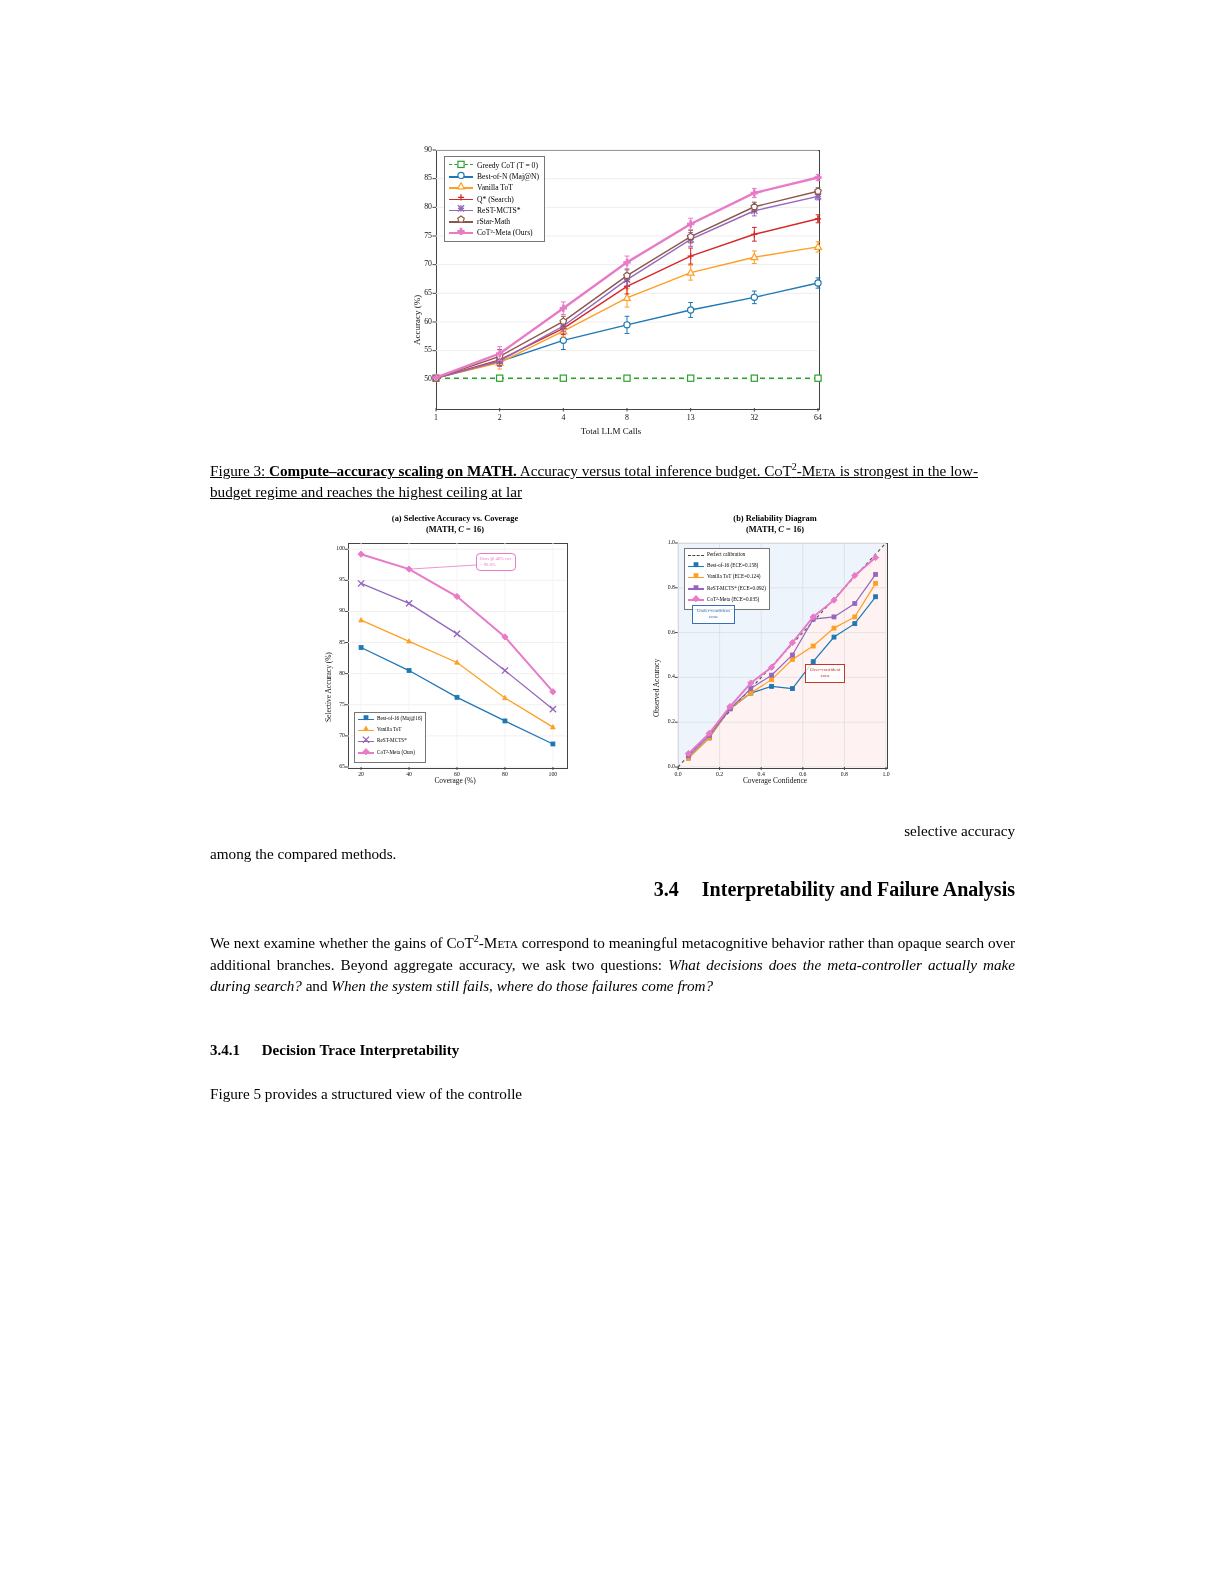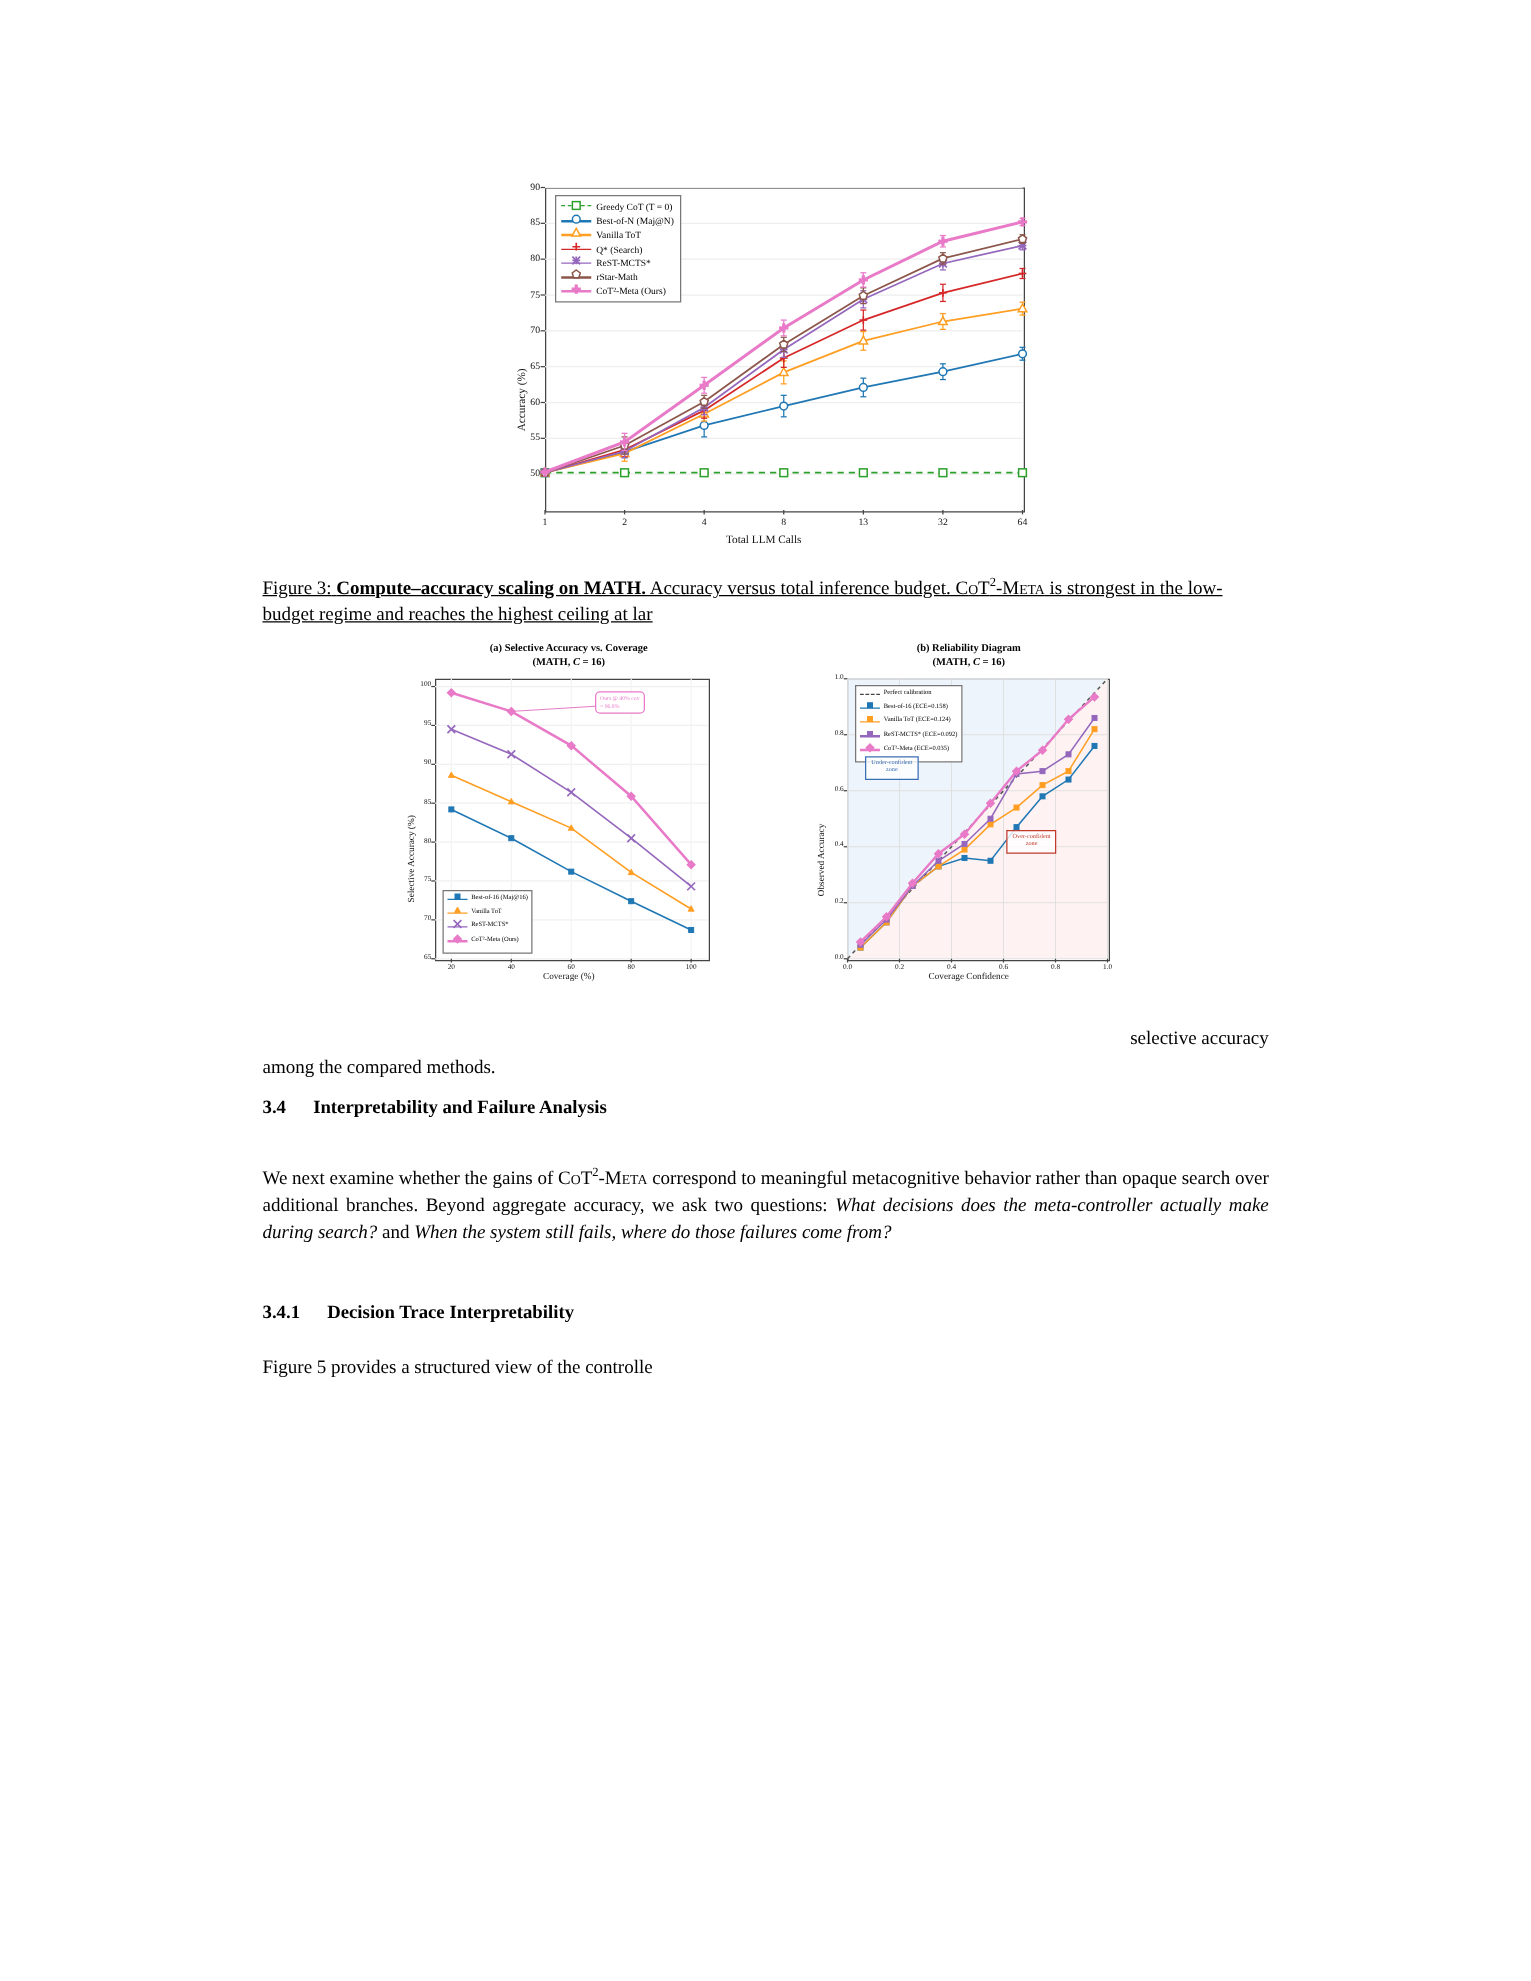"3.4 Interpretability and Failure" div.head { font-size: 15px -> 20px; text-align: none -> right }
